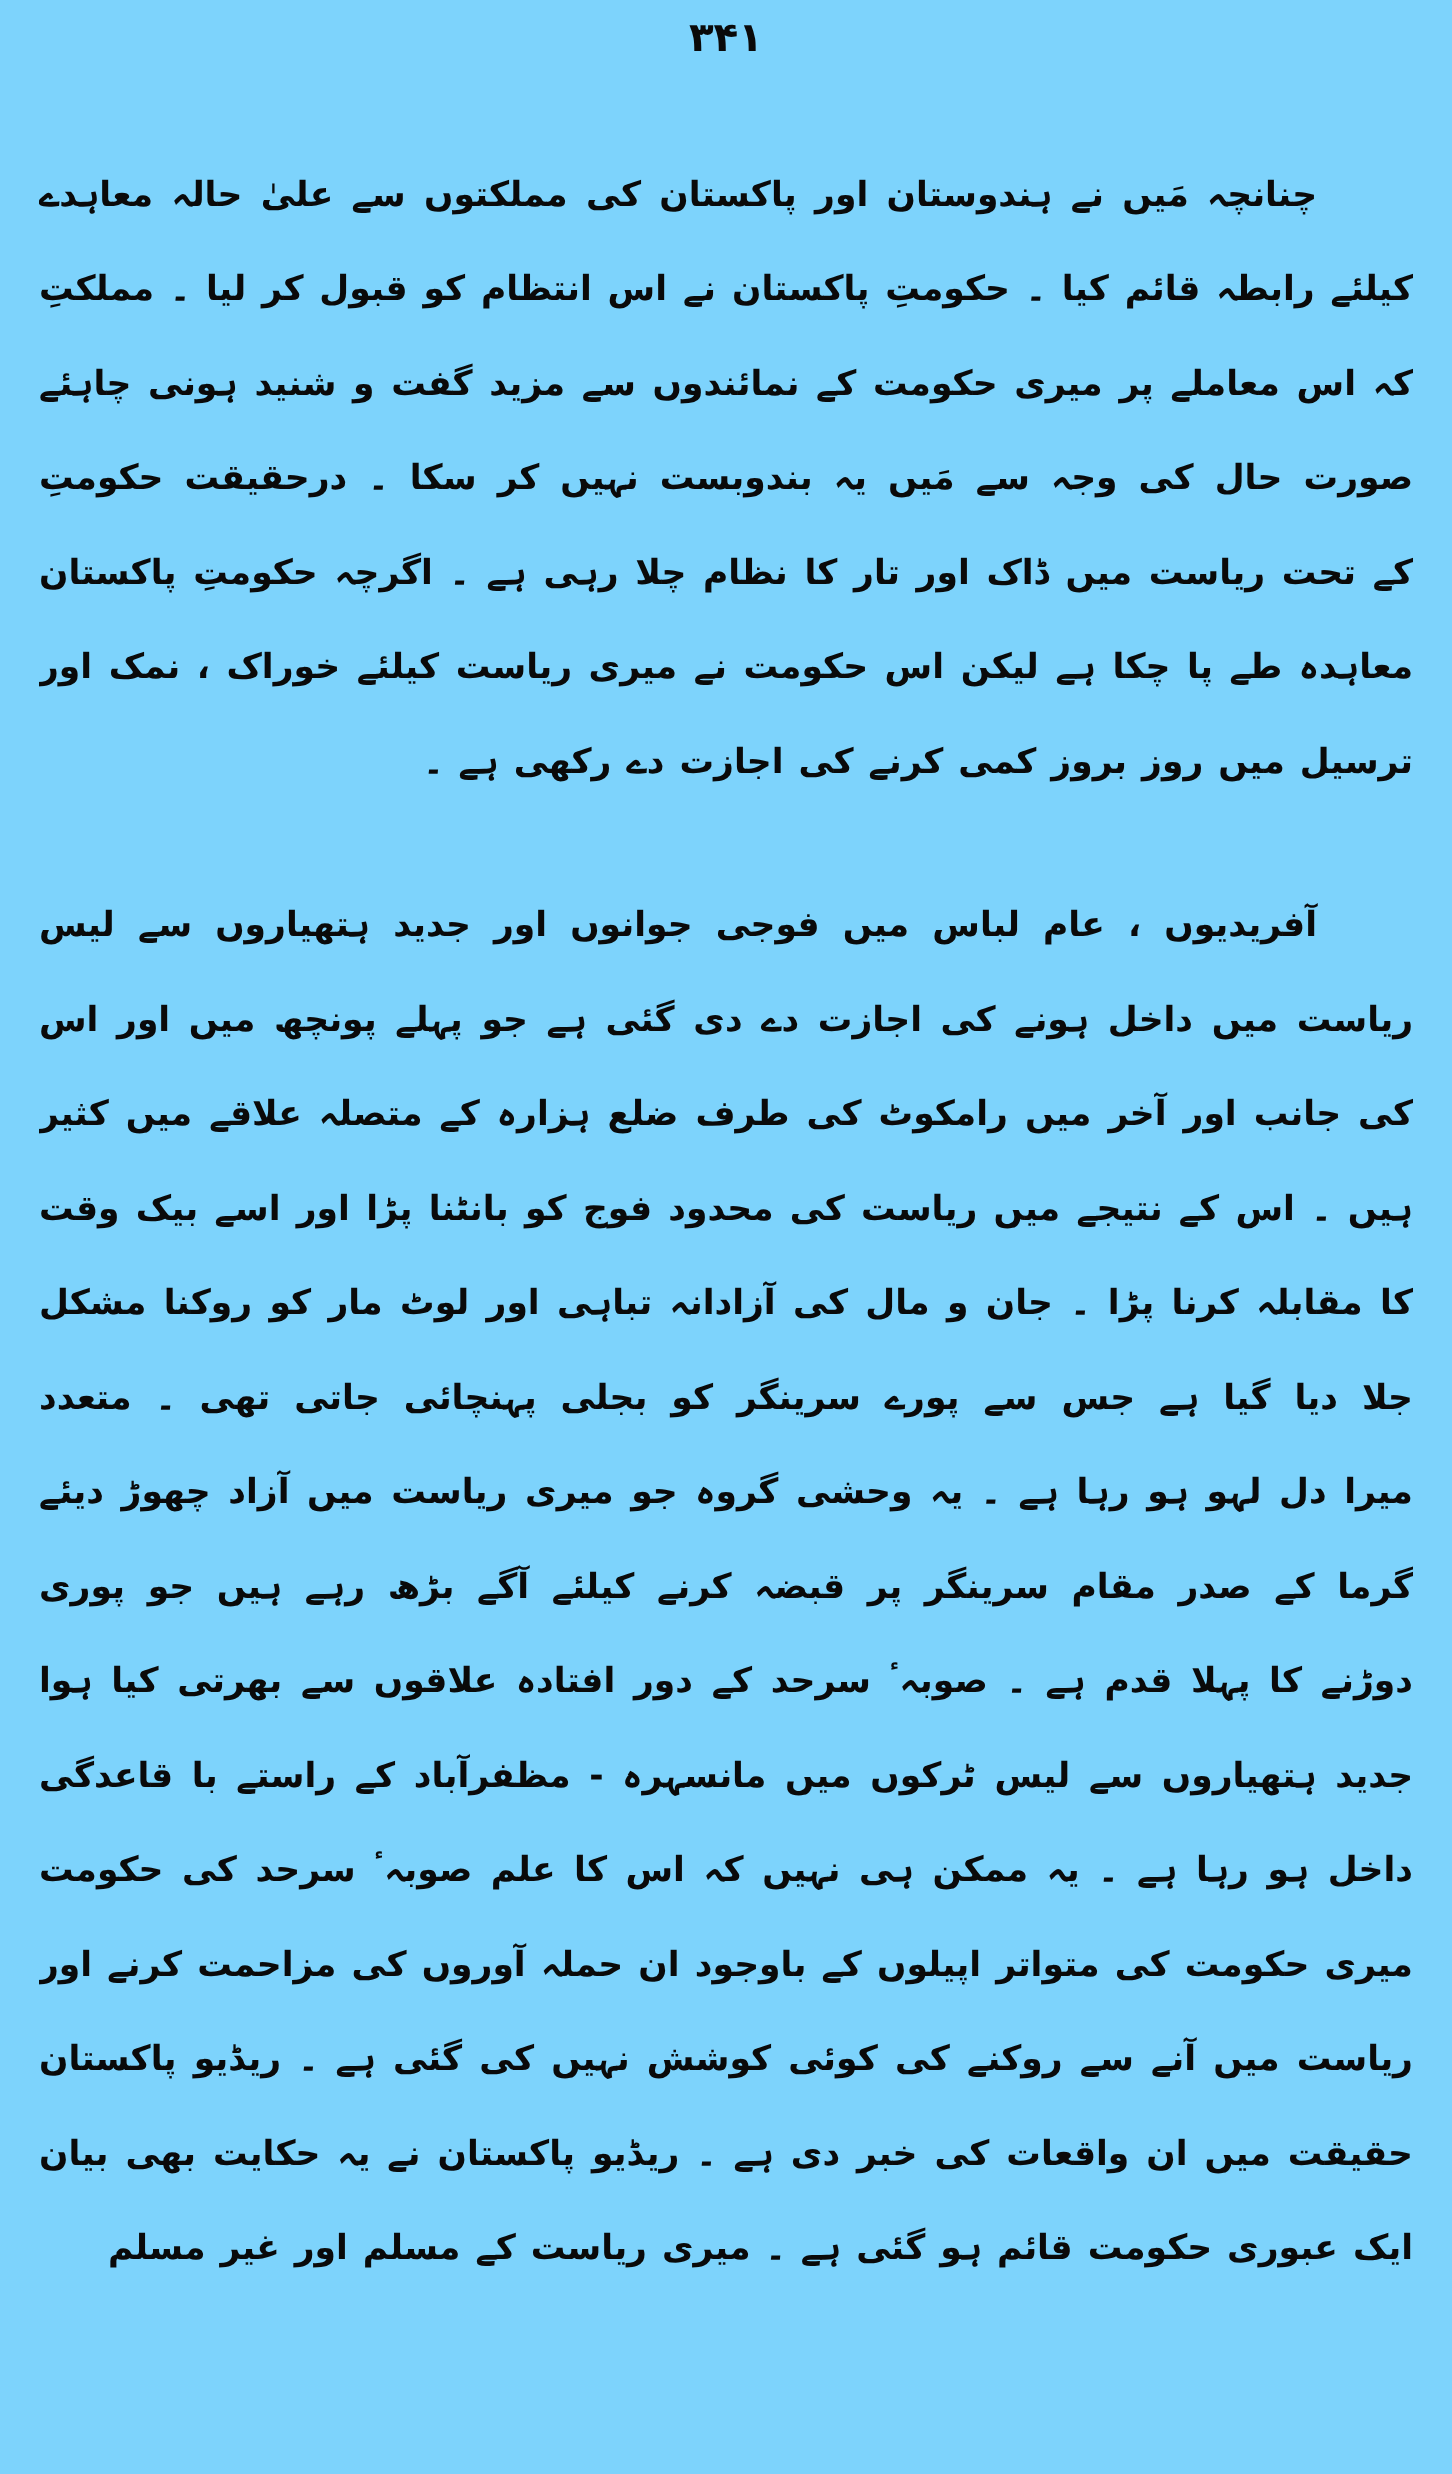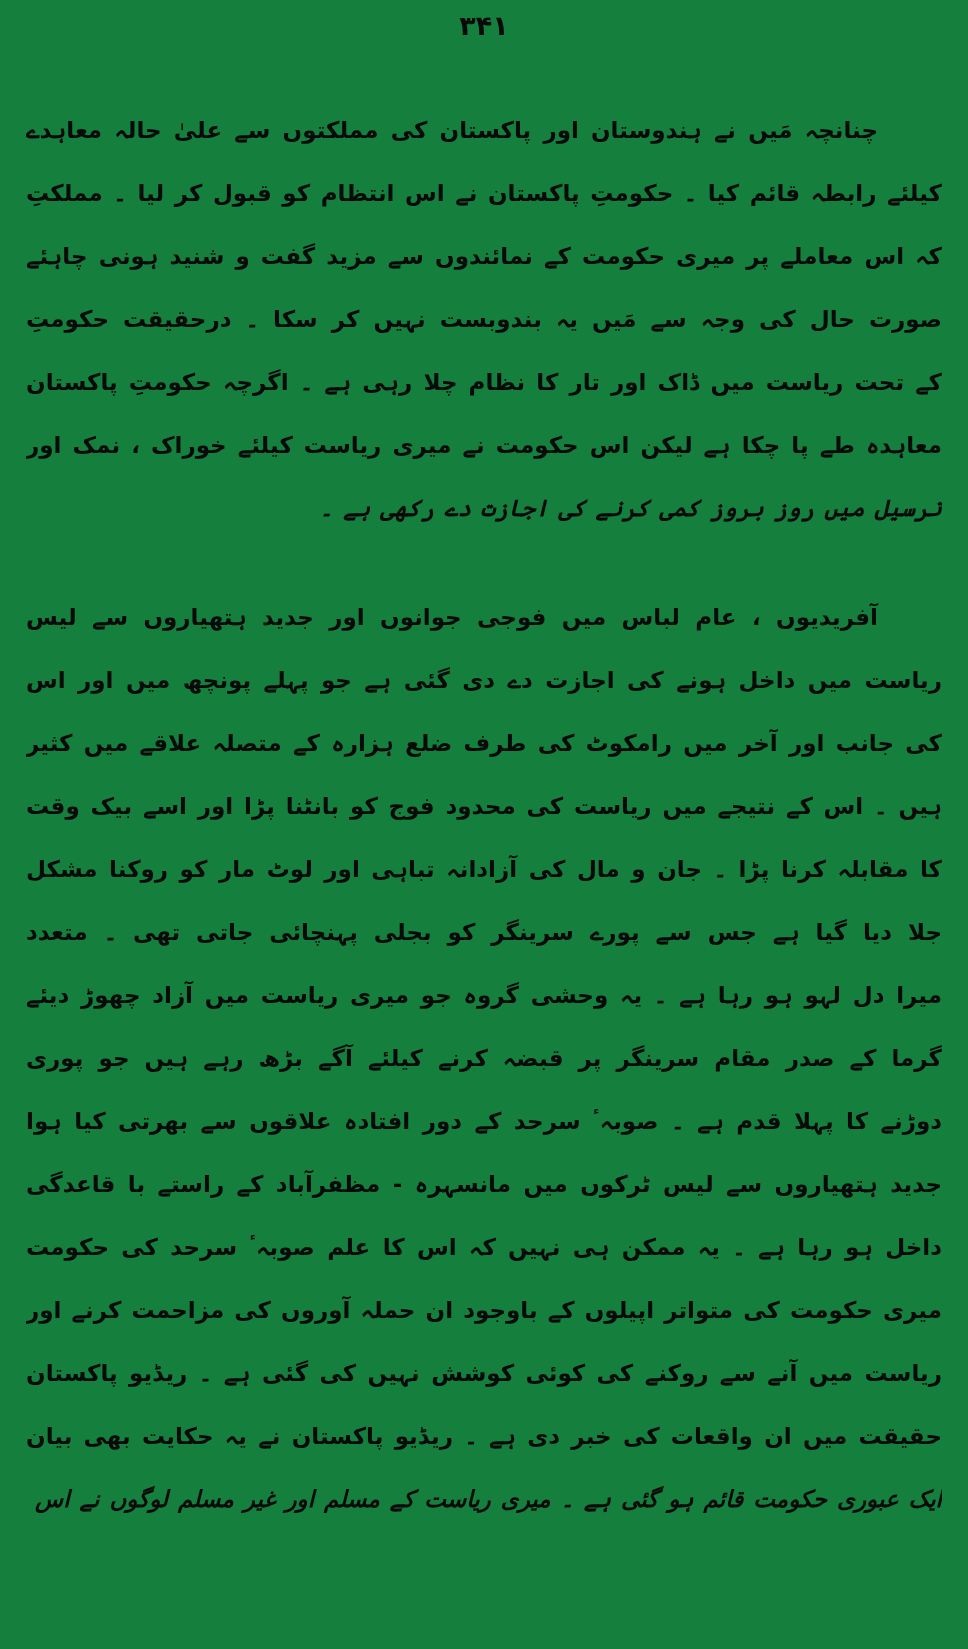"۳۴۱" .page { background: #15803d -> #7dd3fc }
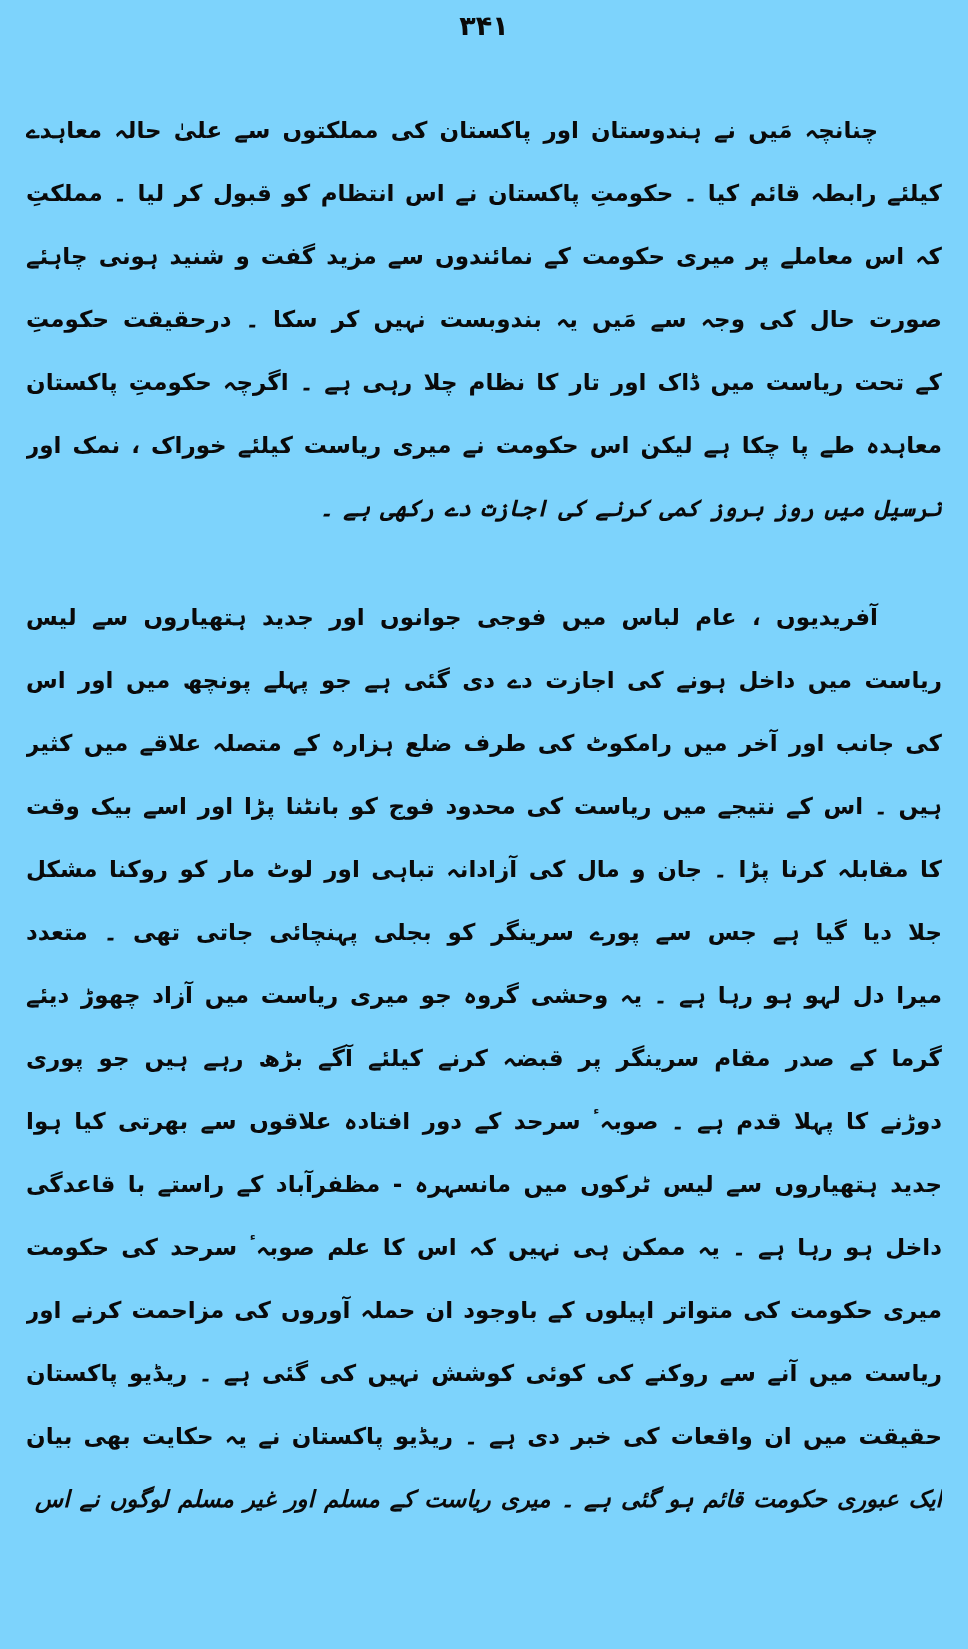"ترسیل میں روز بروز کمی" .line.last { font-style: italic -> none }
